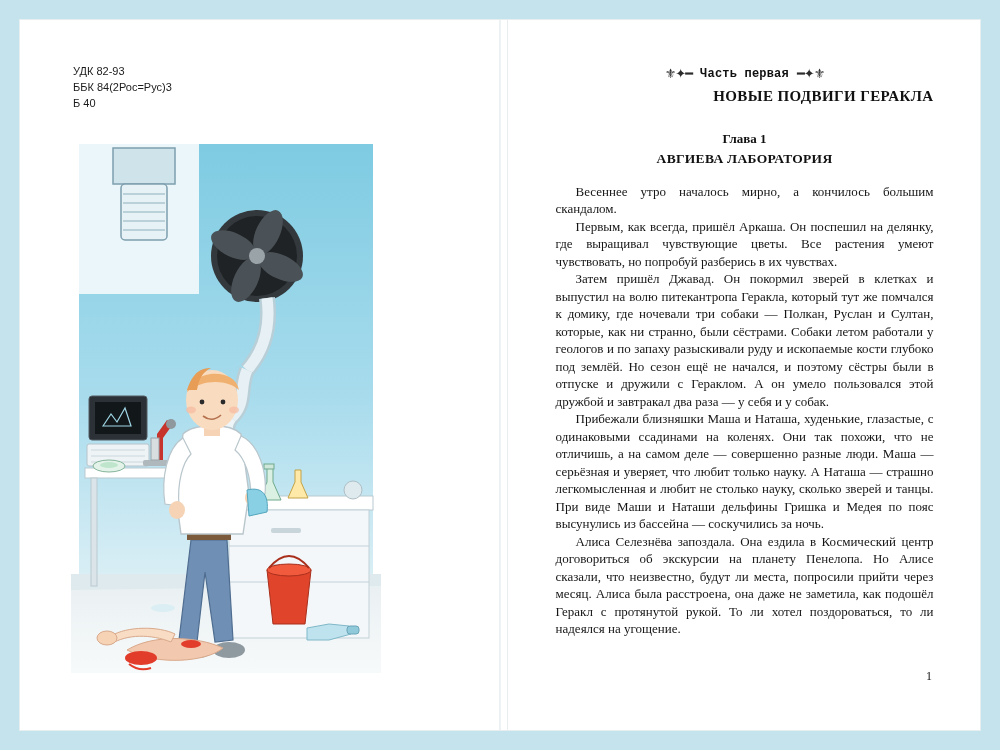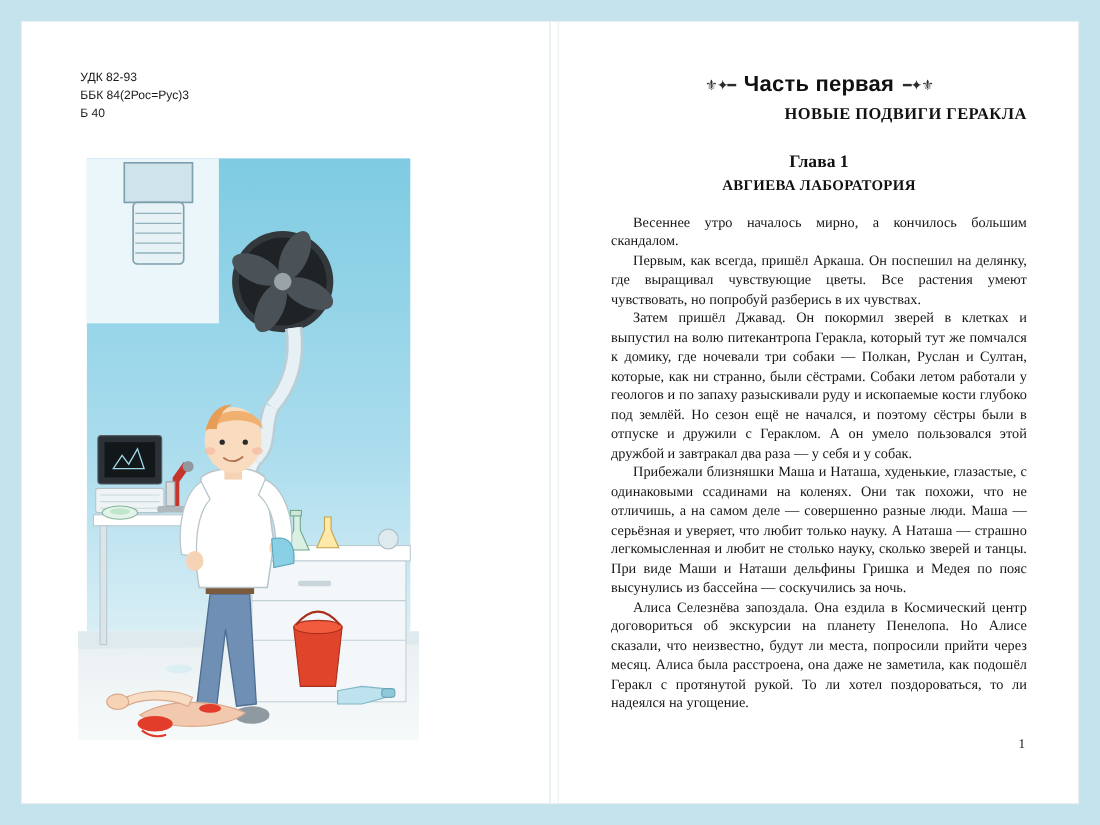"Часть первая" .part-title { font-family: Liberation Sans, sans-serif -> Liberation Mono, monospace; font-size: 20px -> 12px }
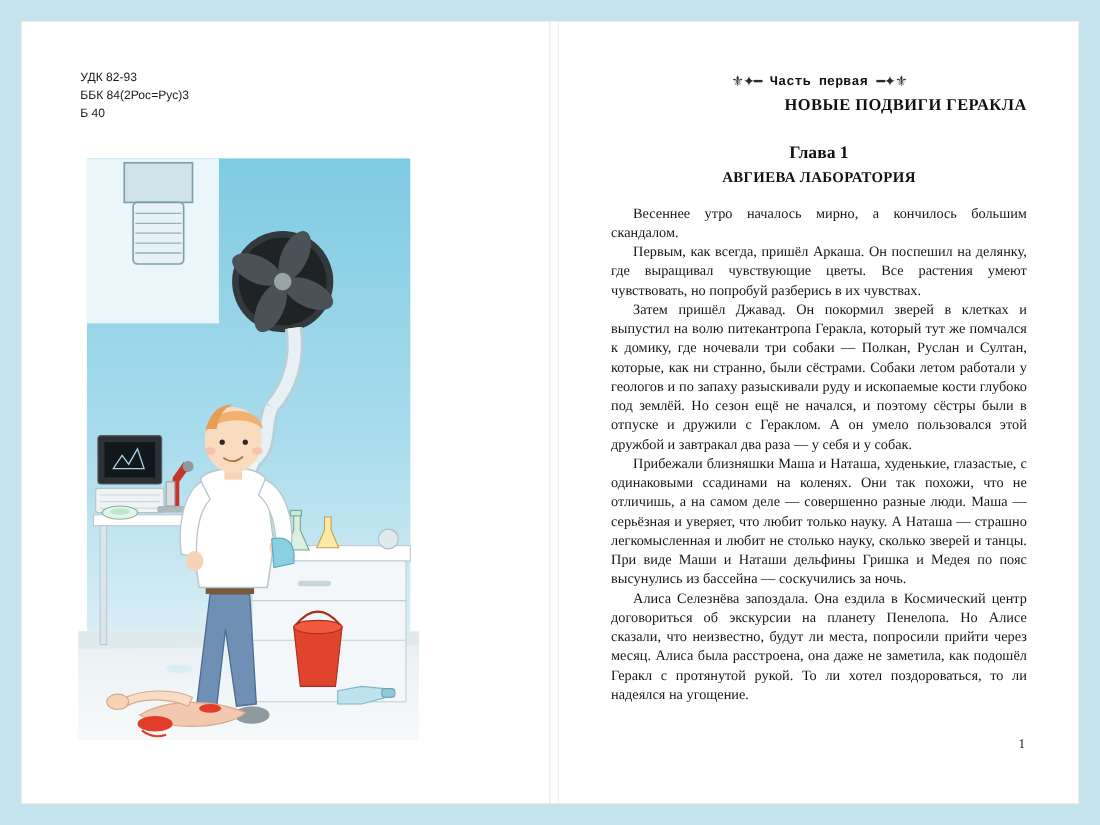"Глава 1" .chapter { font-size: 16px -> 13px }
